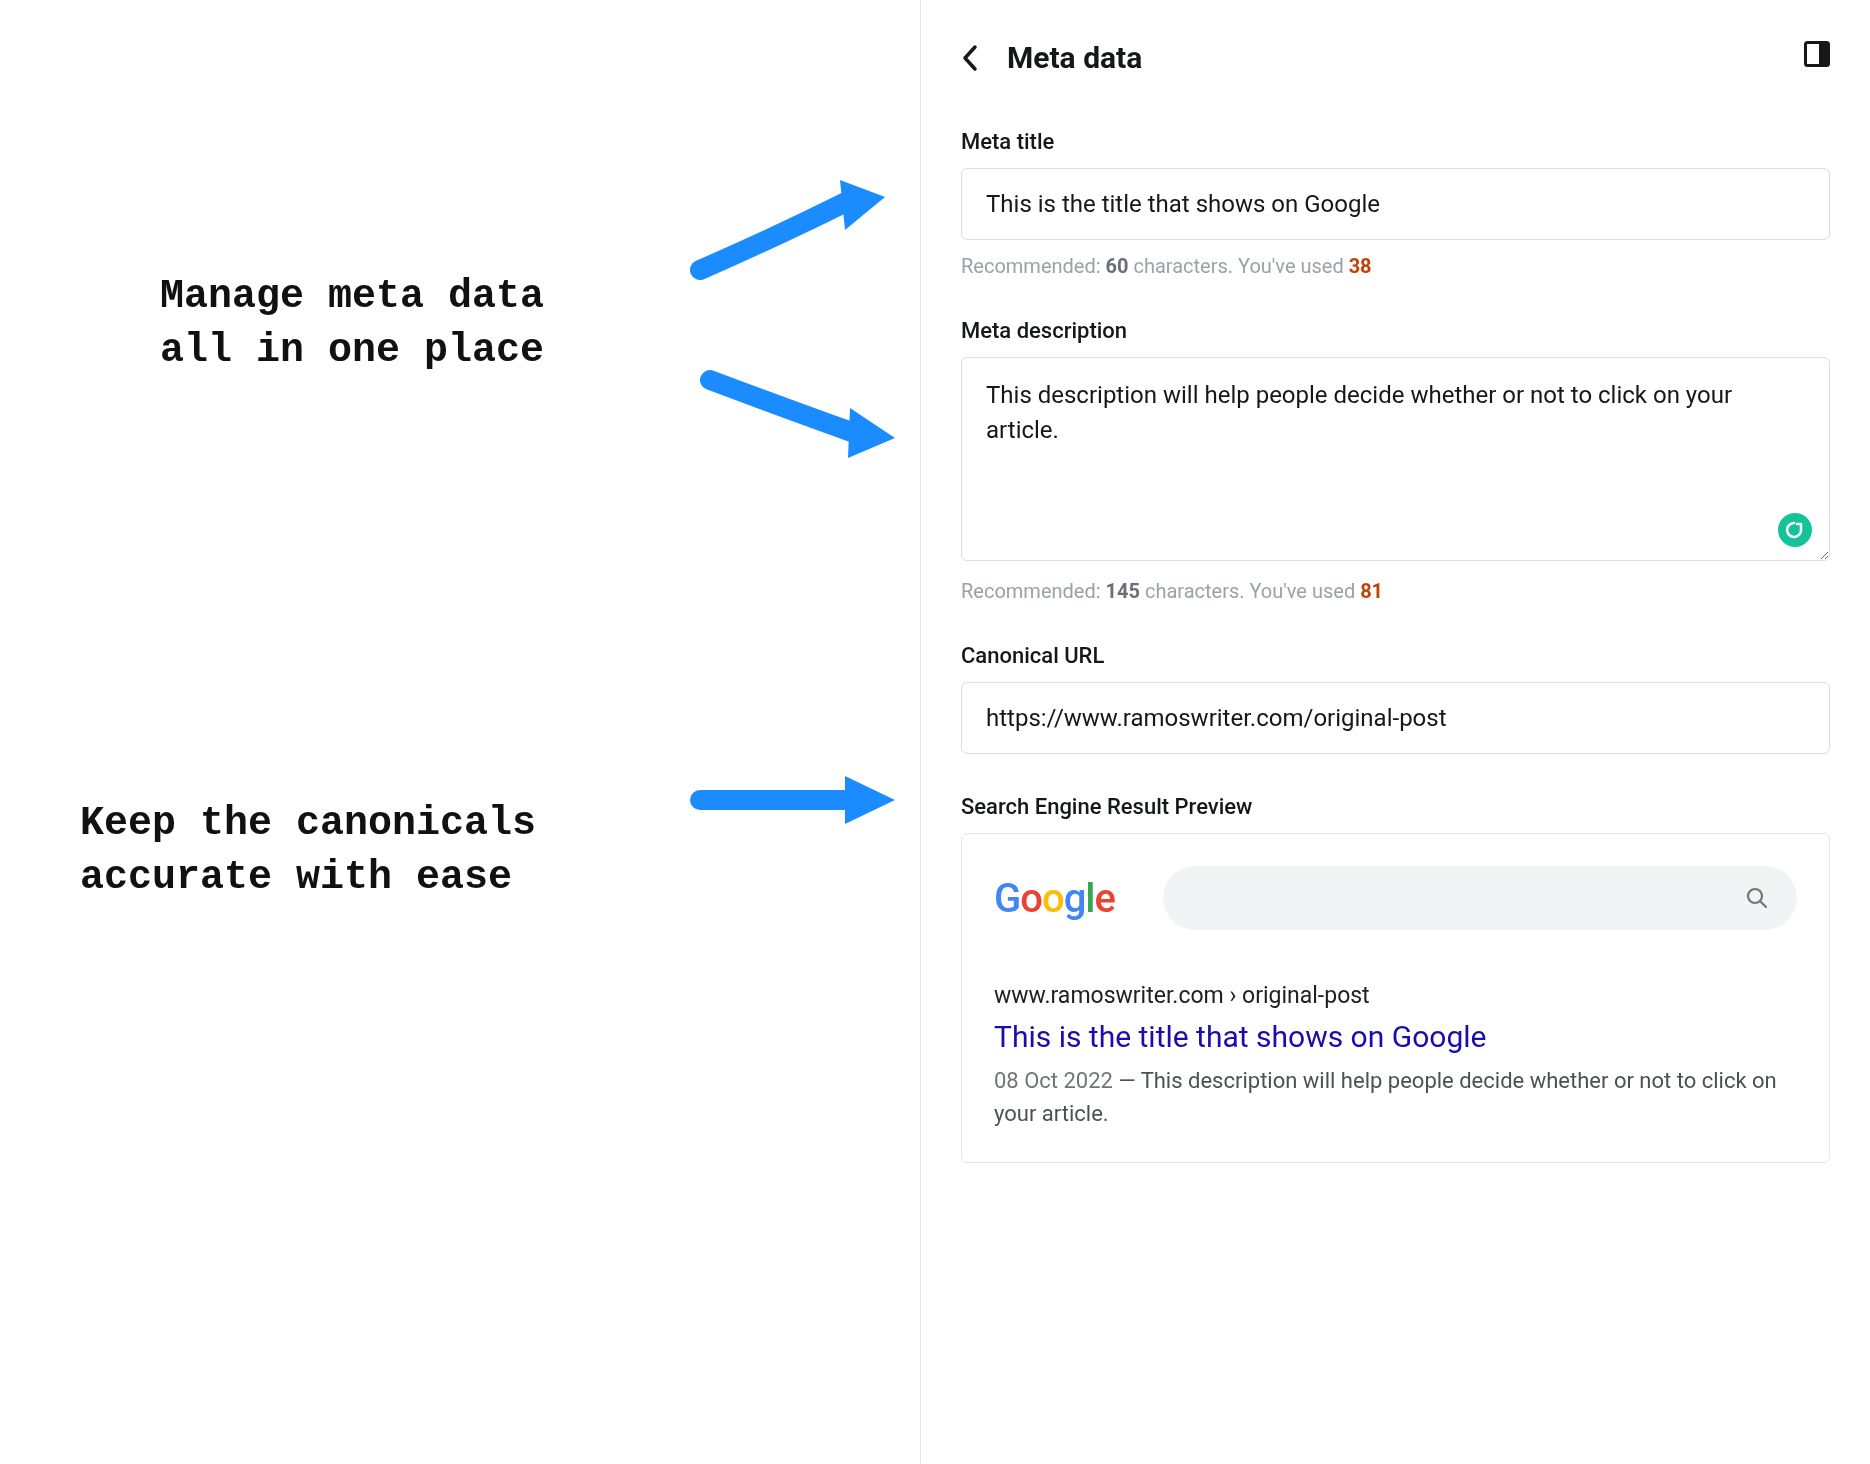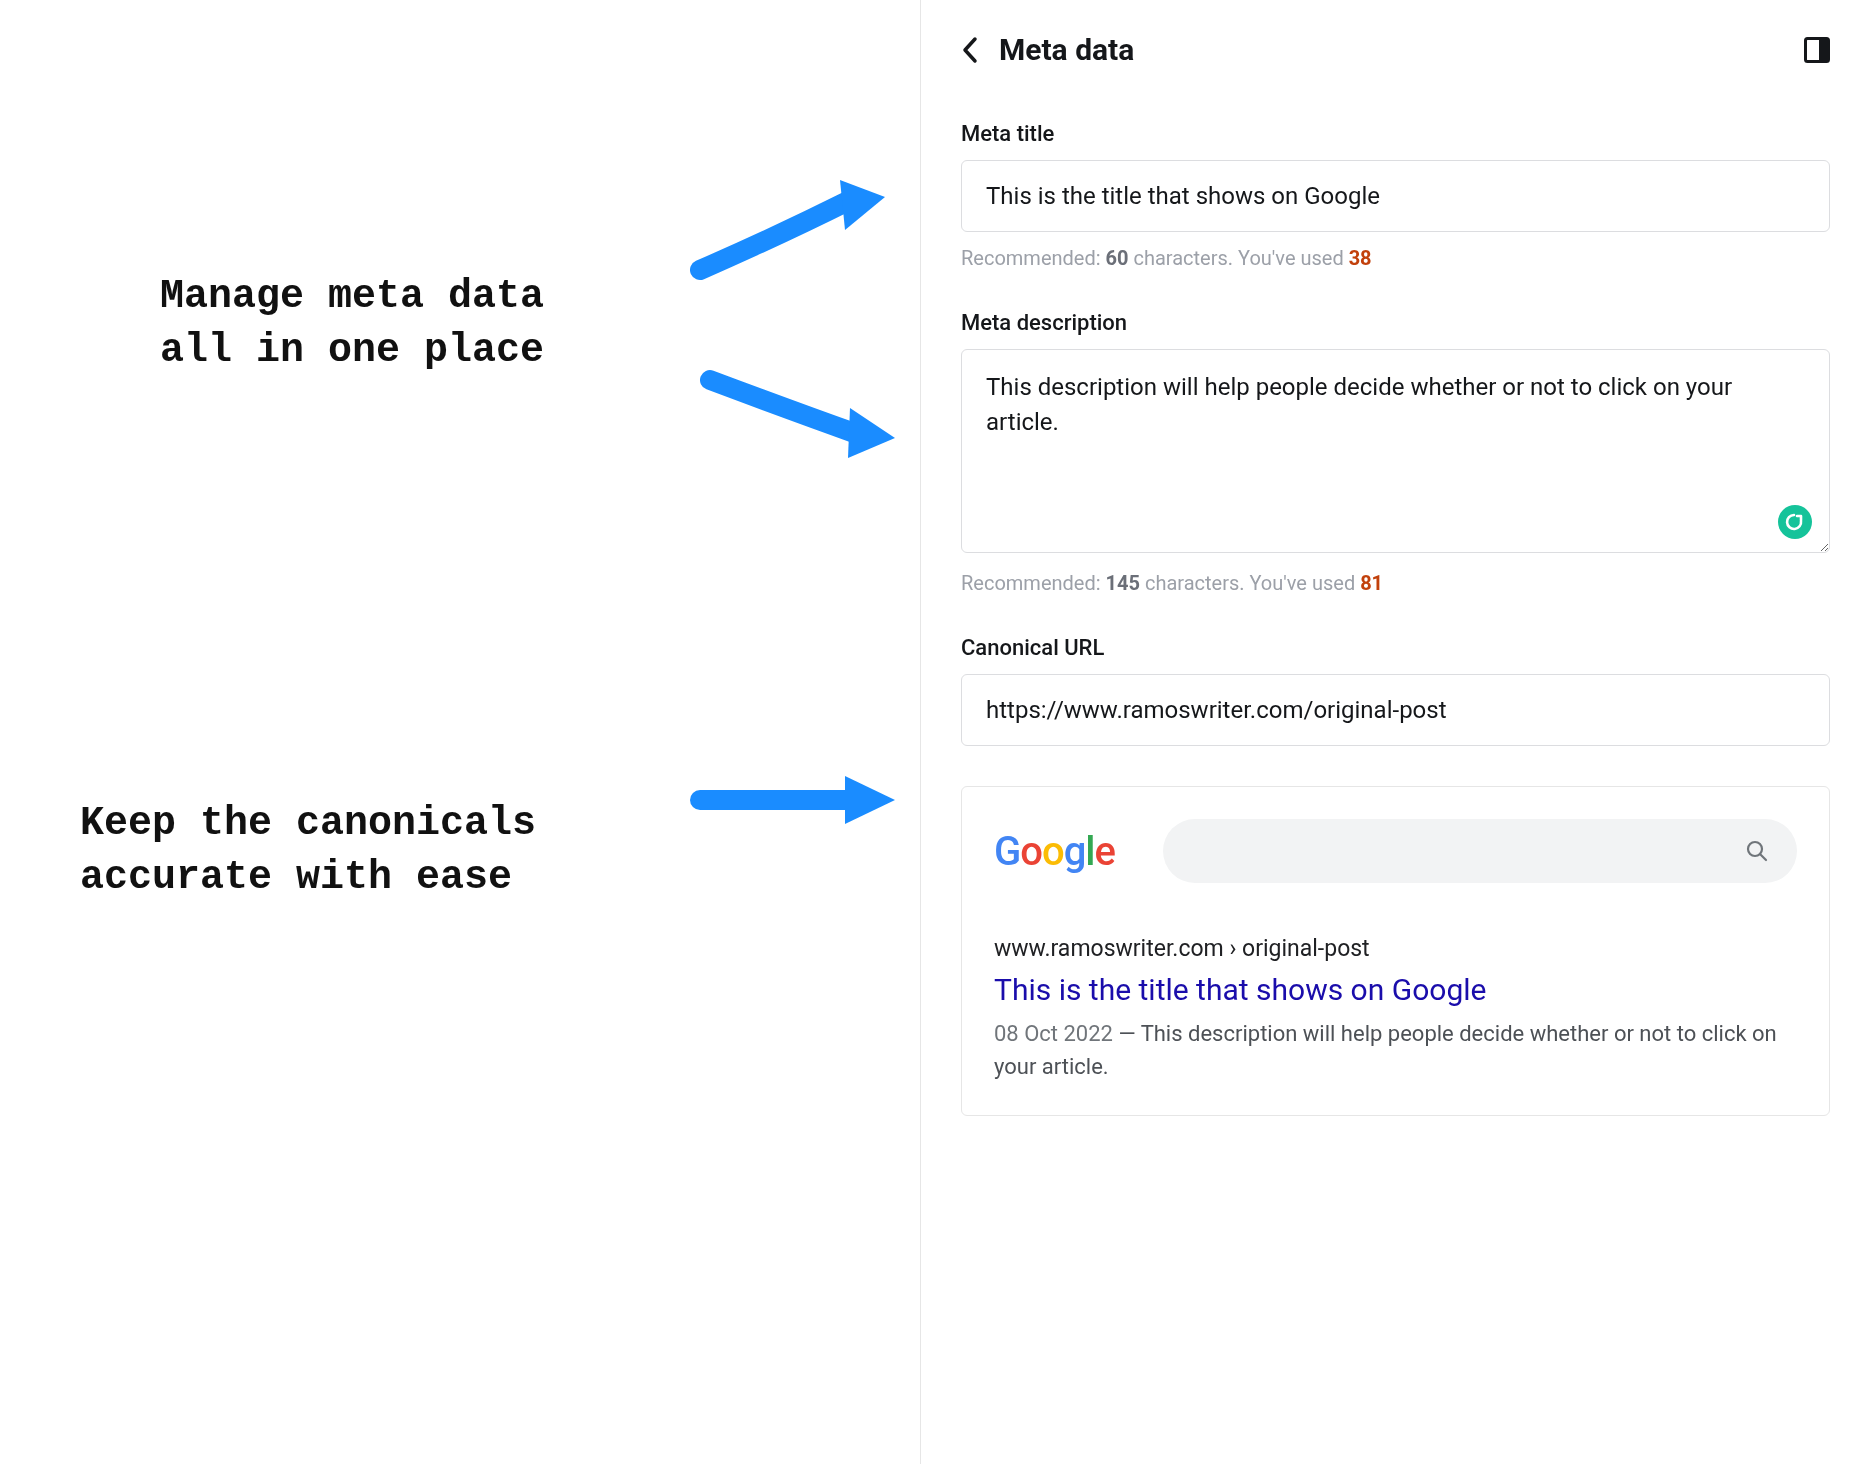"Meta data" .panel-header-left { gap: 20px -> 28px; margin-top: none -> 8px }
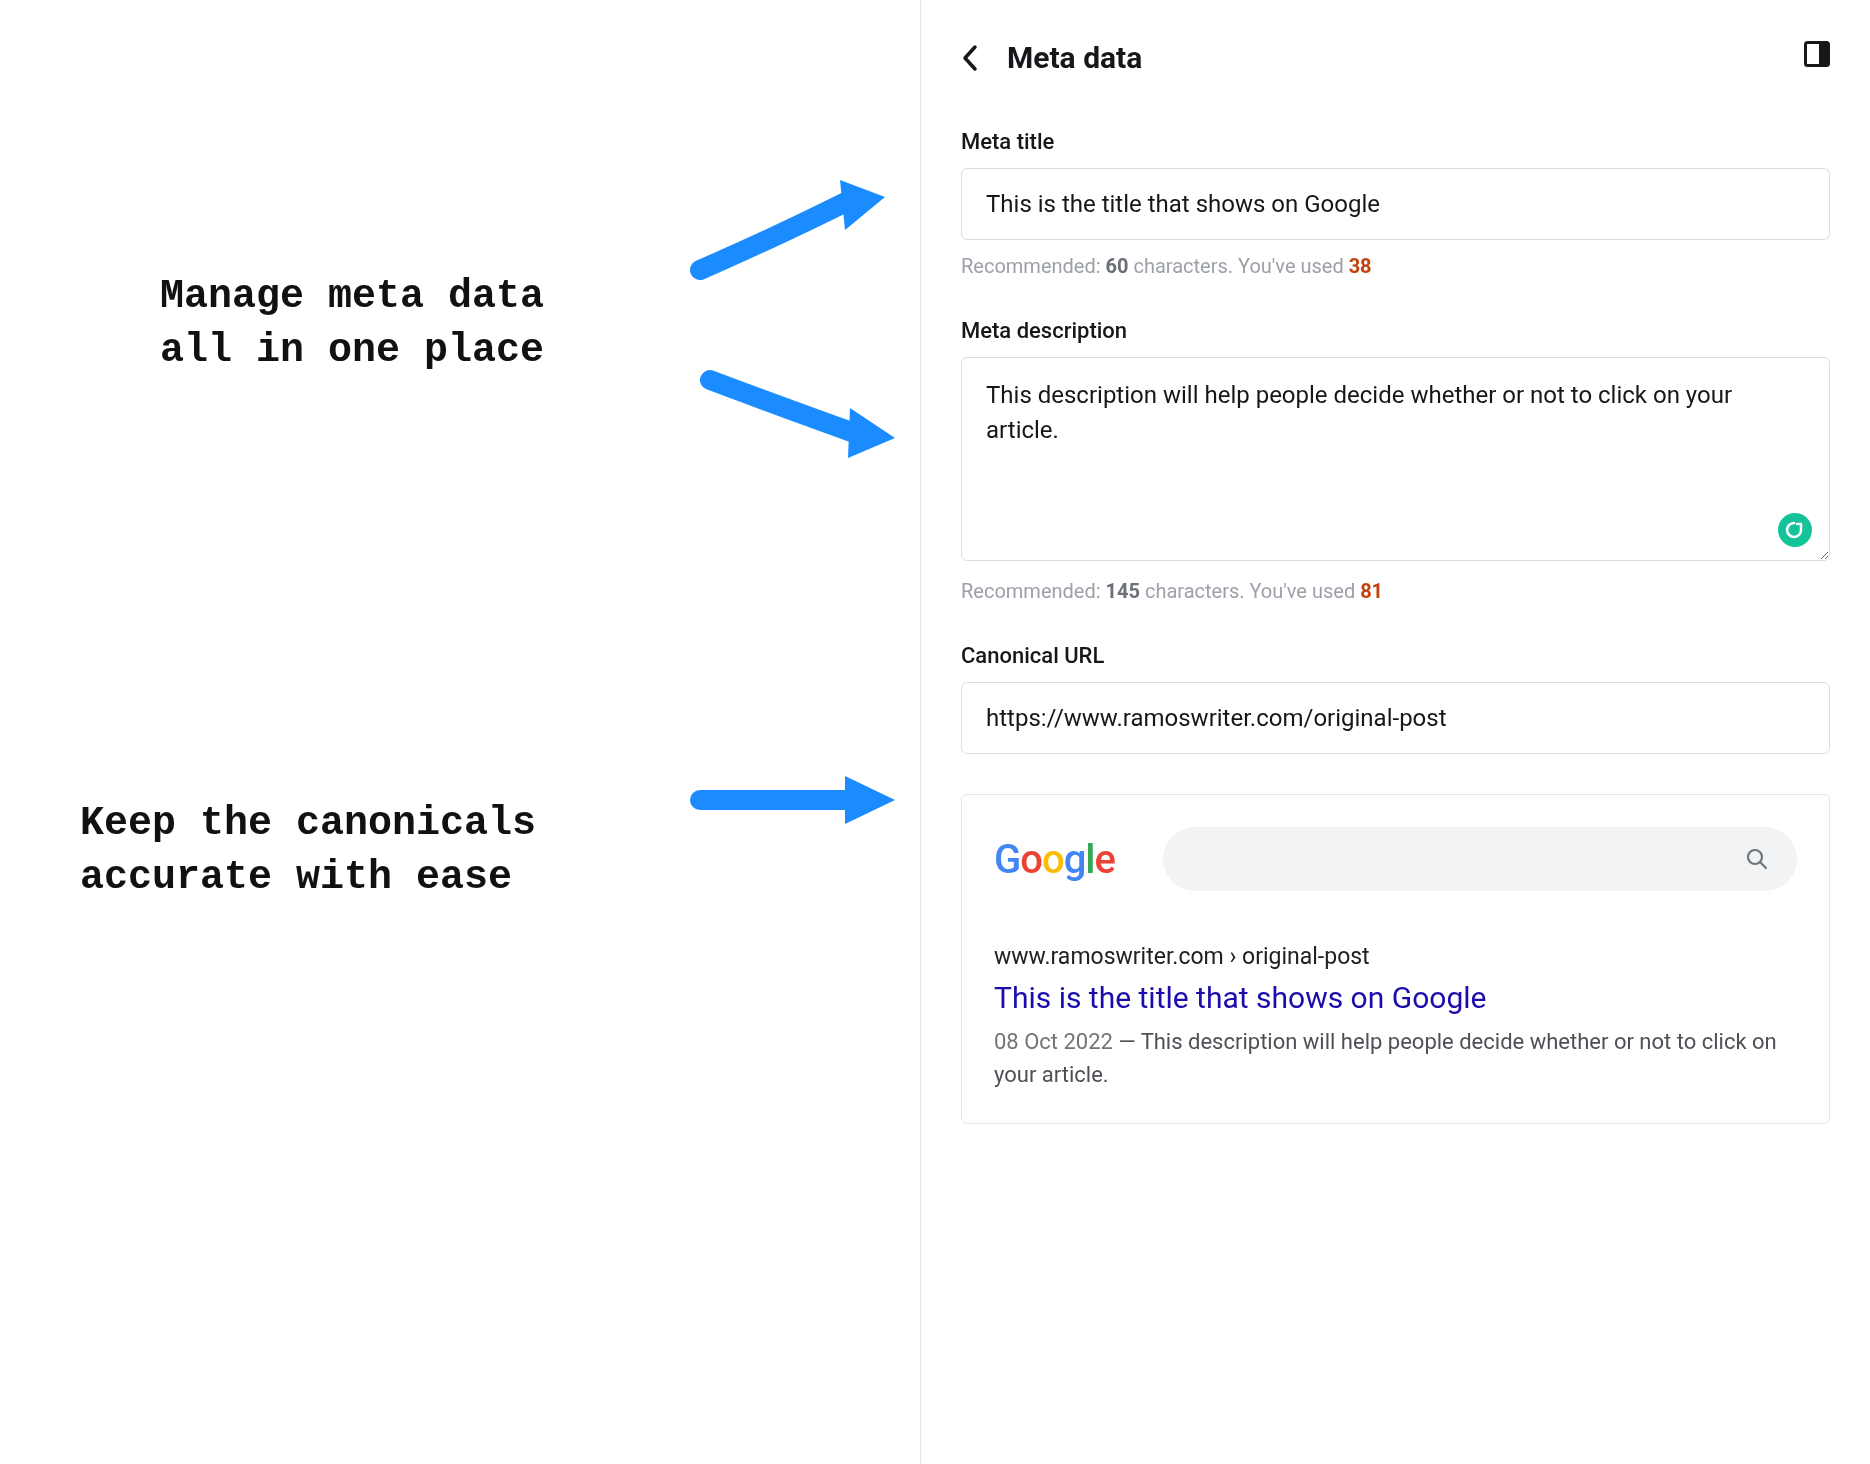"Search Engine Result Preview" label.field-label { html: none -> <label>Search Engine Result Preview</label> }
